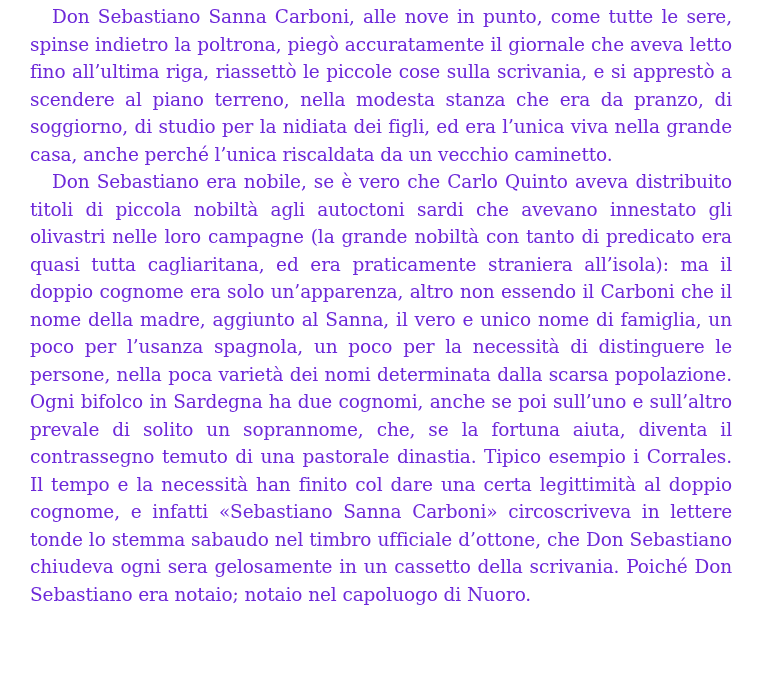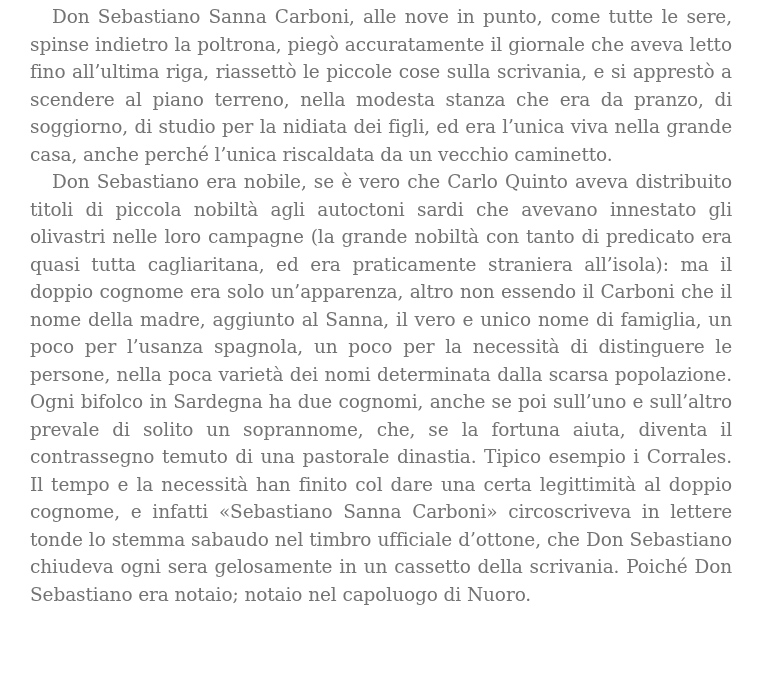"Don Sebastiano Sanna Carboni, alle" .book-page { color: #737373 -> #6d28d9 }
